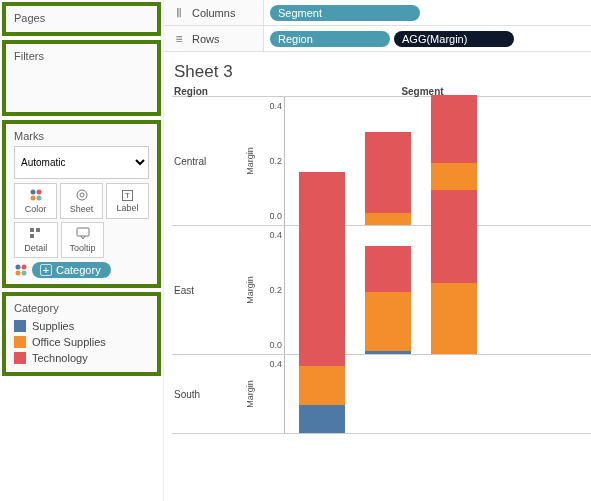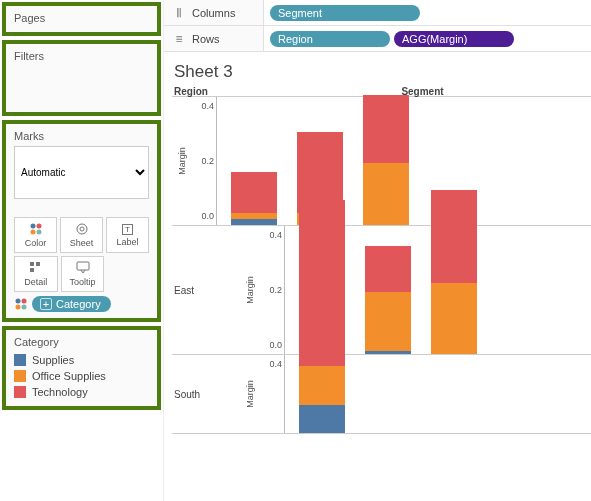"AGG(Margin)" .pill-green { background: #4c1d95 -> #0f172a }
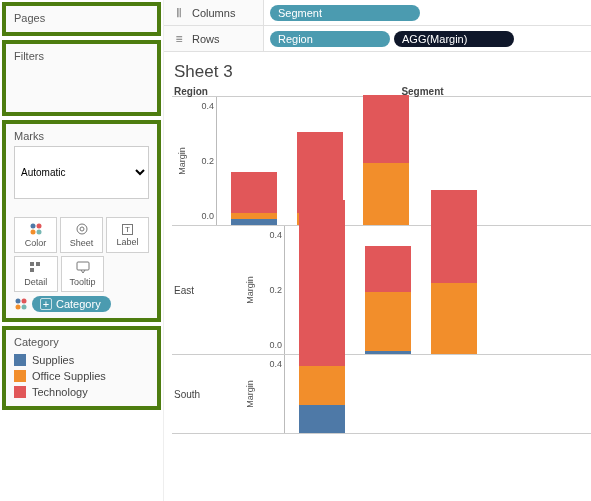"Automatic" .marks select { margin-bottom: 18px -> 4px; padding: 19px 2px -> 9px 2px }
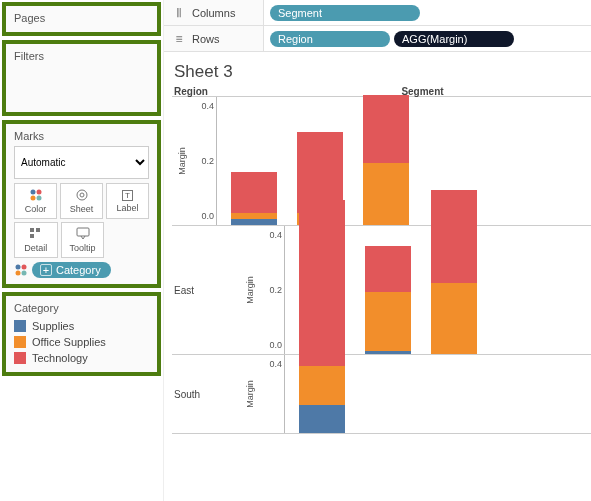"Central" div.r-label { html: none -> <div>Central</div> }
